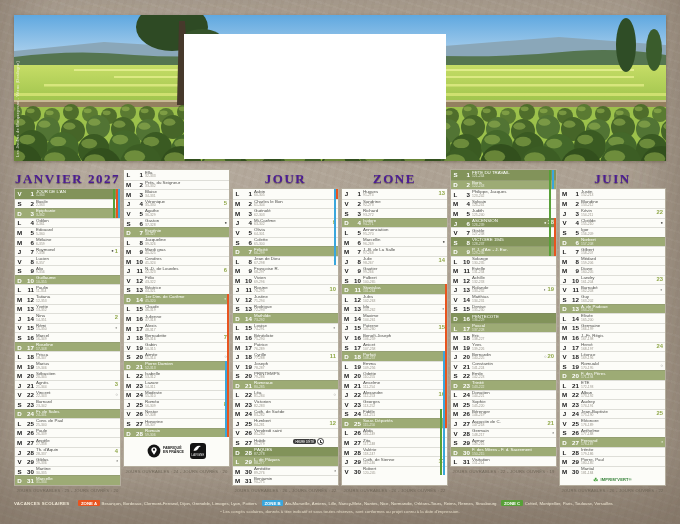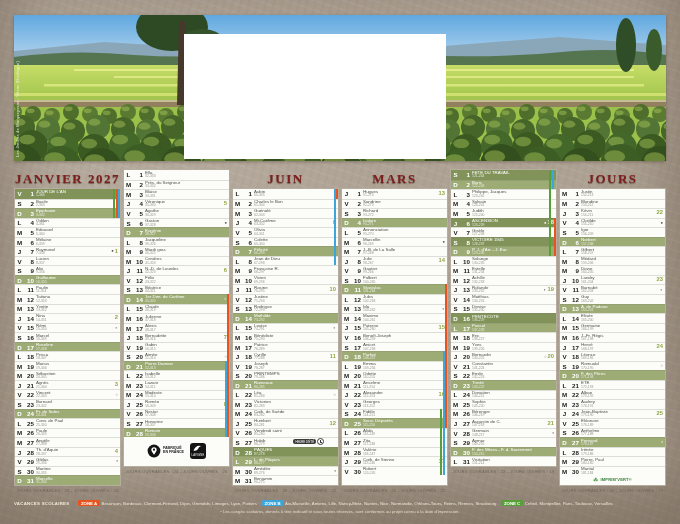"JANVIER 2027" .mname { color: #7f1d1d -> #4c1d95 }
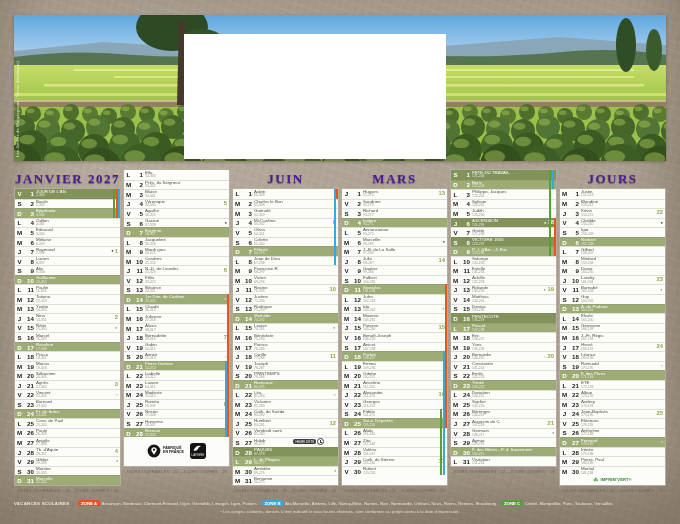"JUIN" div.mname { text: JUIN -> JOUR }
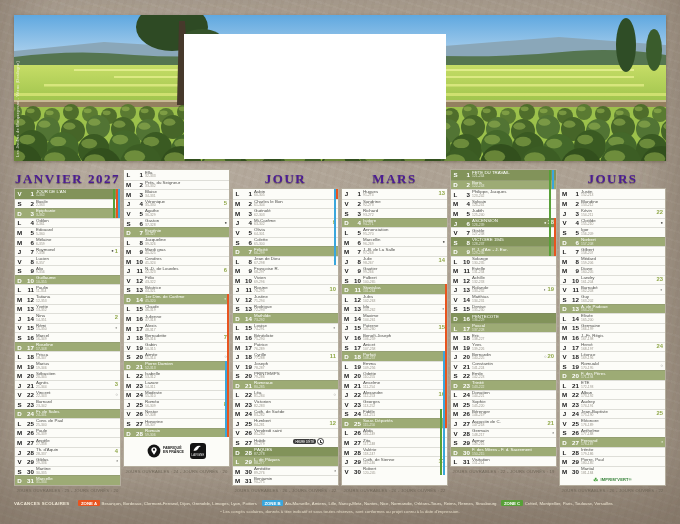"MARS" div.mname { text: MARS -> ZONE }
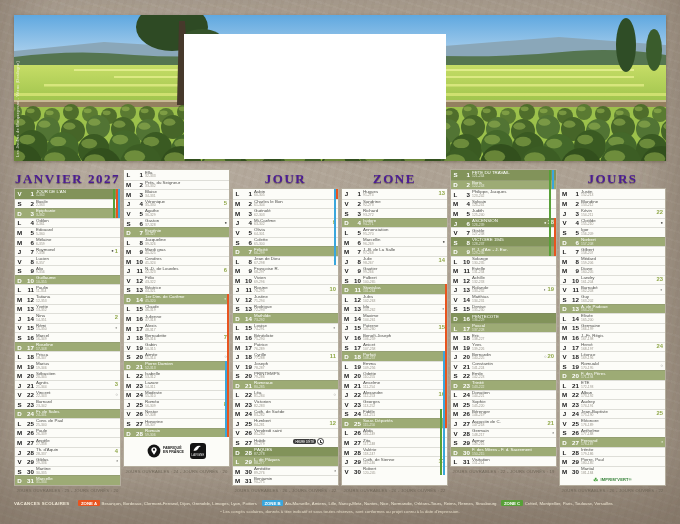"JOURS" div.mname { text: JOURS -> JUIN }
